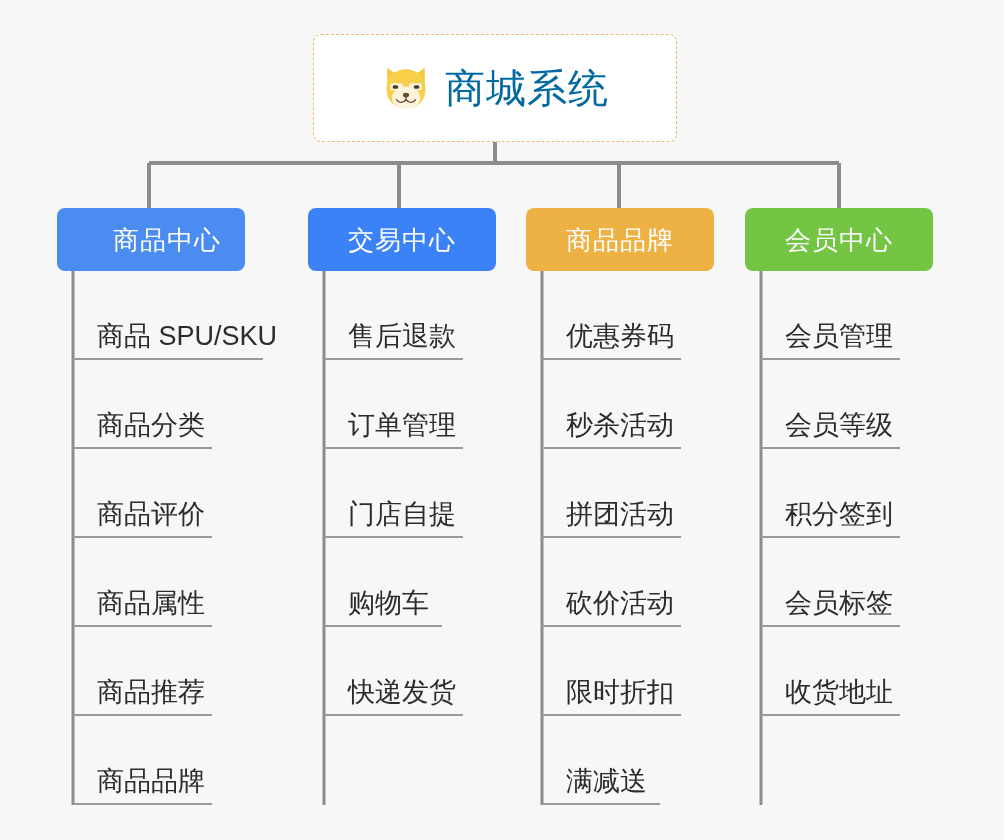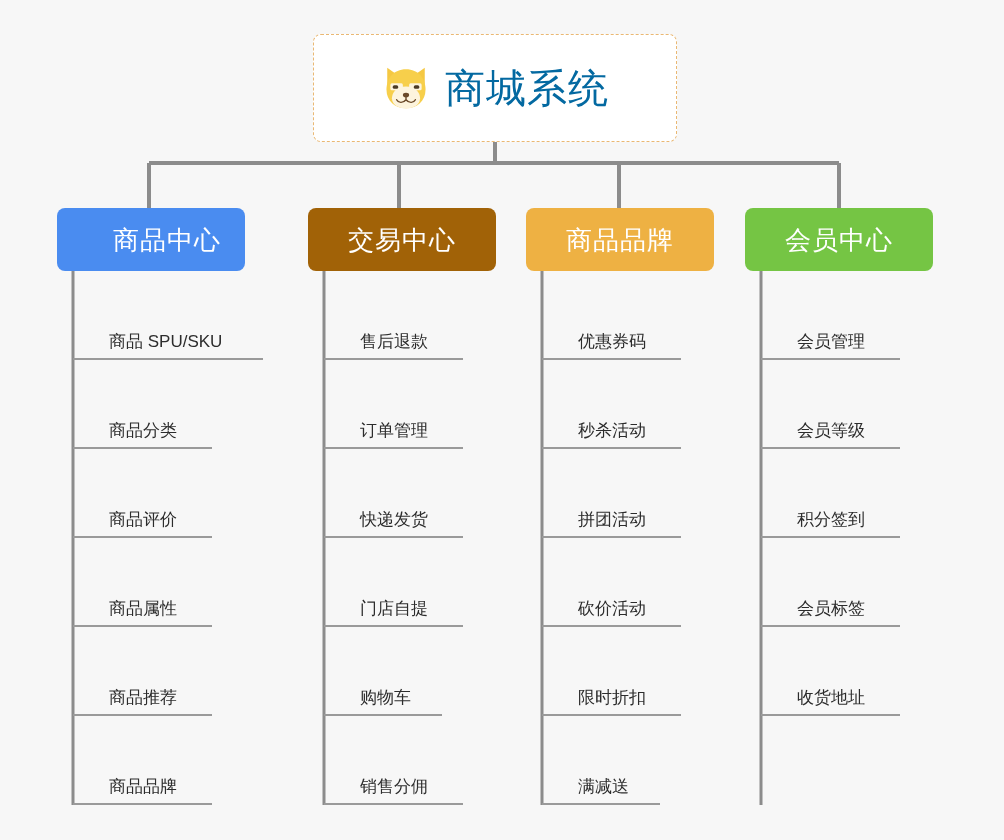"交易中心" div.cat-box { background: #a16207 -> #3b82f6 }
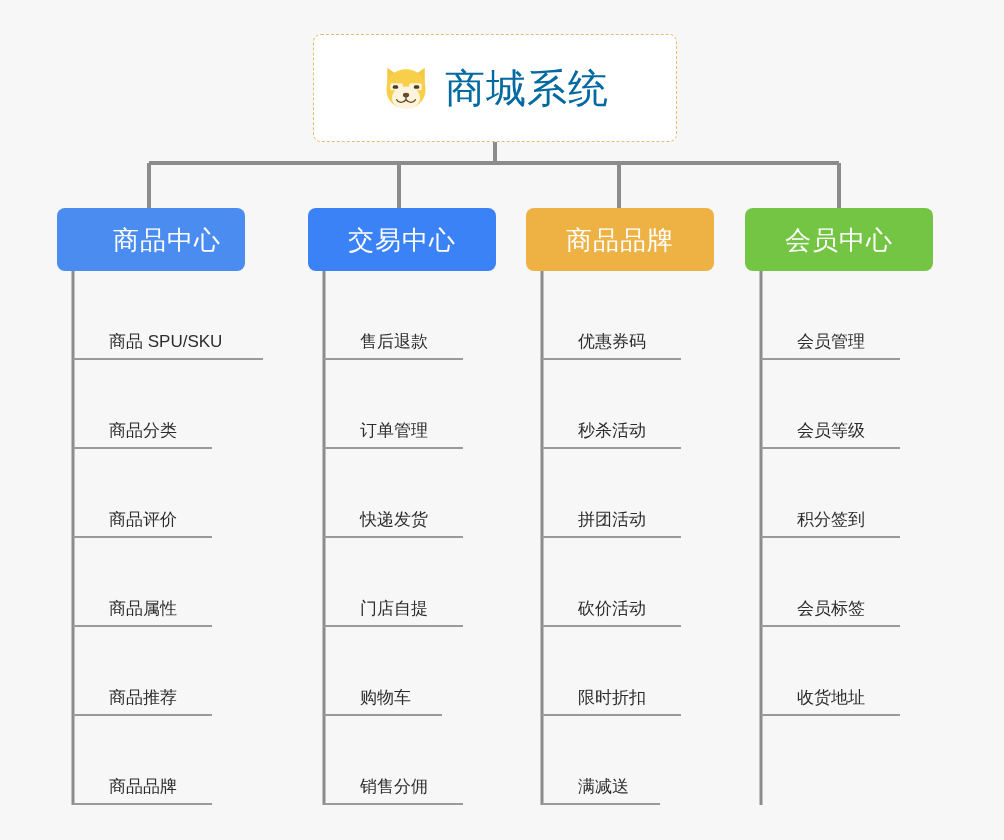"商品 SPU/SKU" .leaf-text { font-size: 17px -> 27px; left: 52px -> 40px }
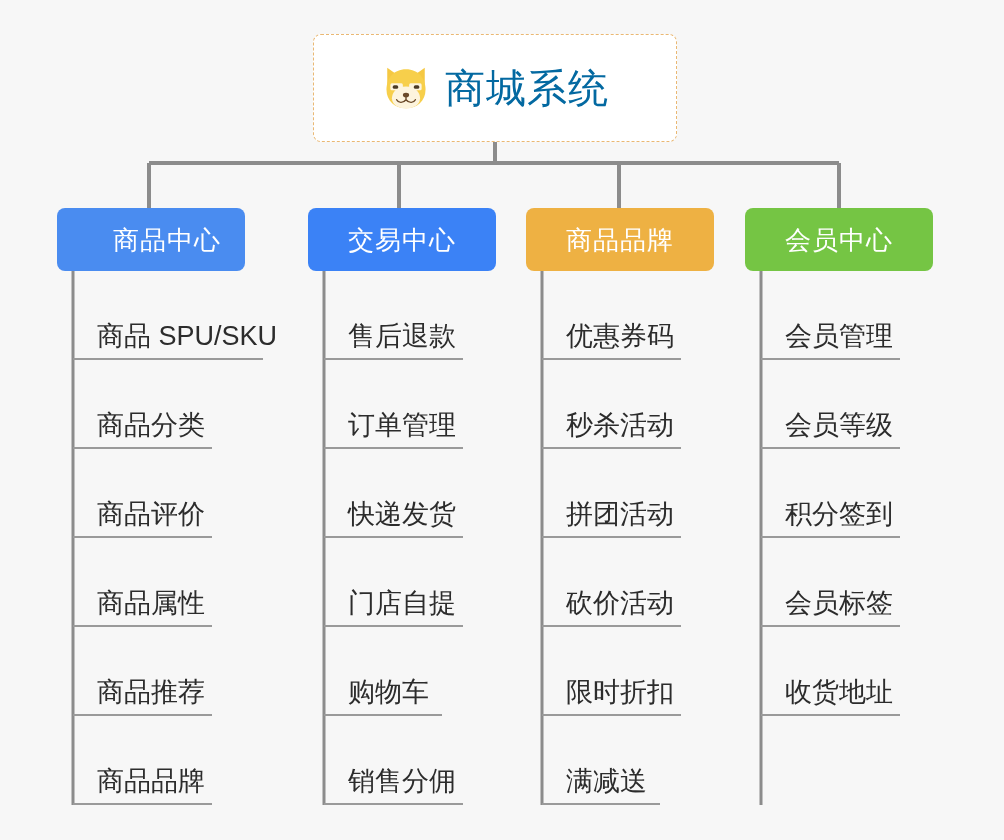"快递发货" div.leaf-item { html: <div> <span>快递发货</span> <span></span> </div> -> none }
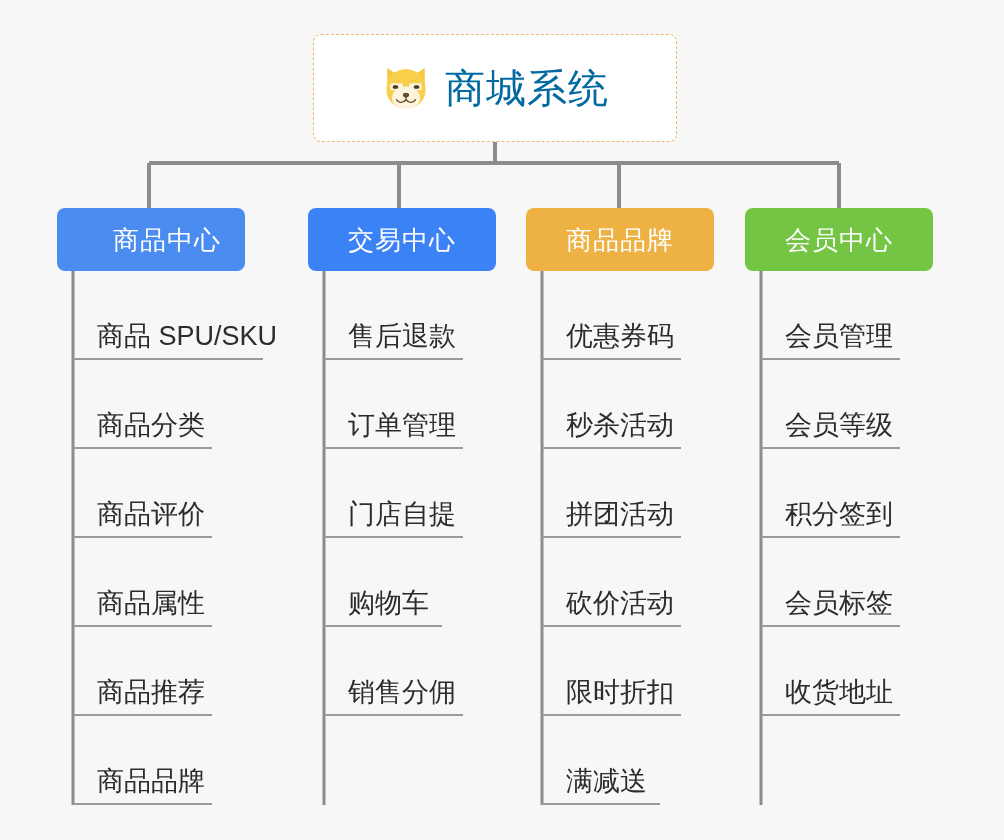"销售分佣" span.leaf-text { text: 销售分佣 -> 快递发货 }
